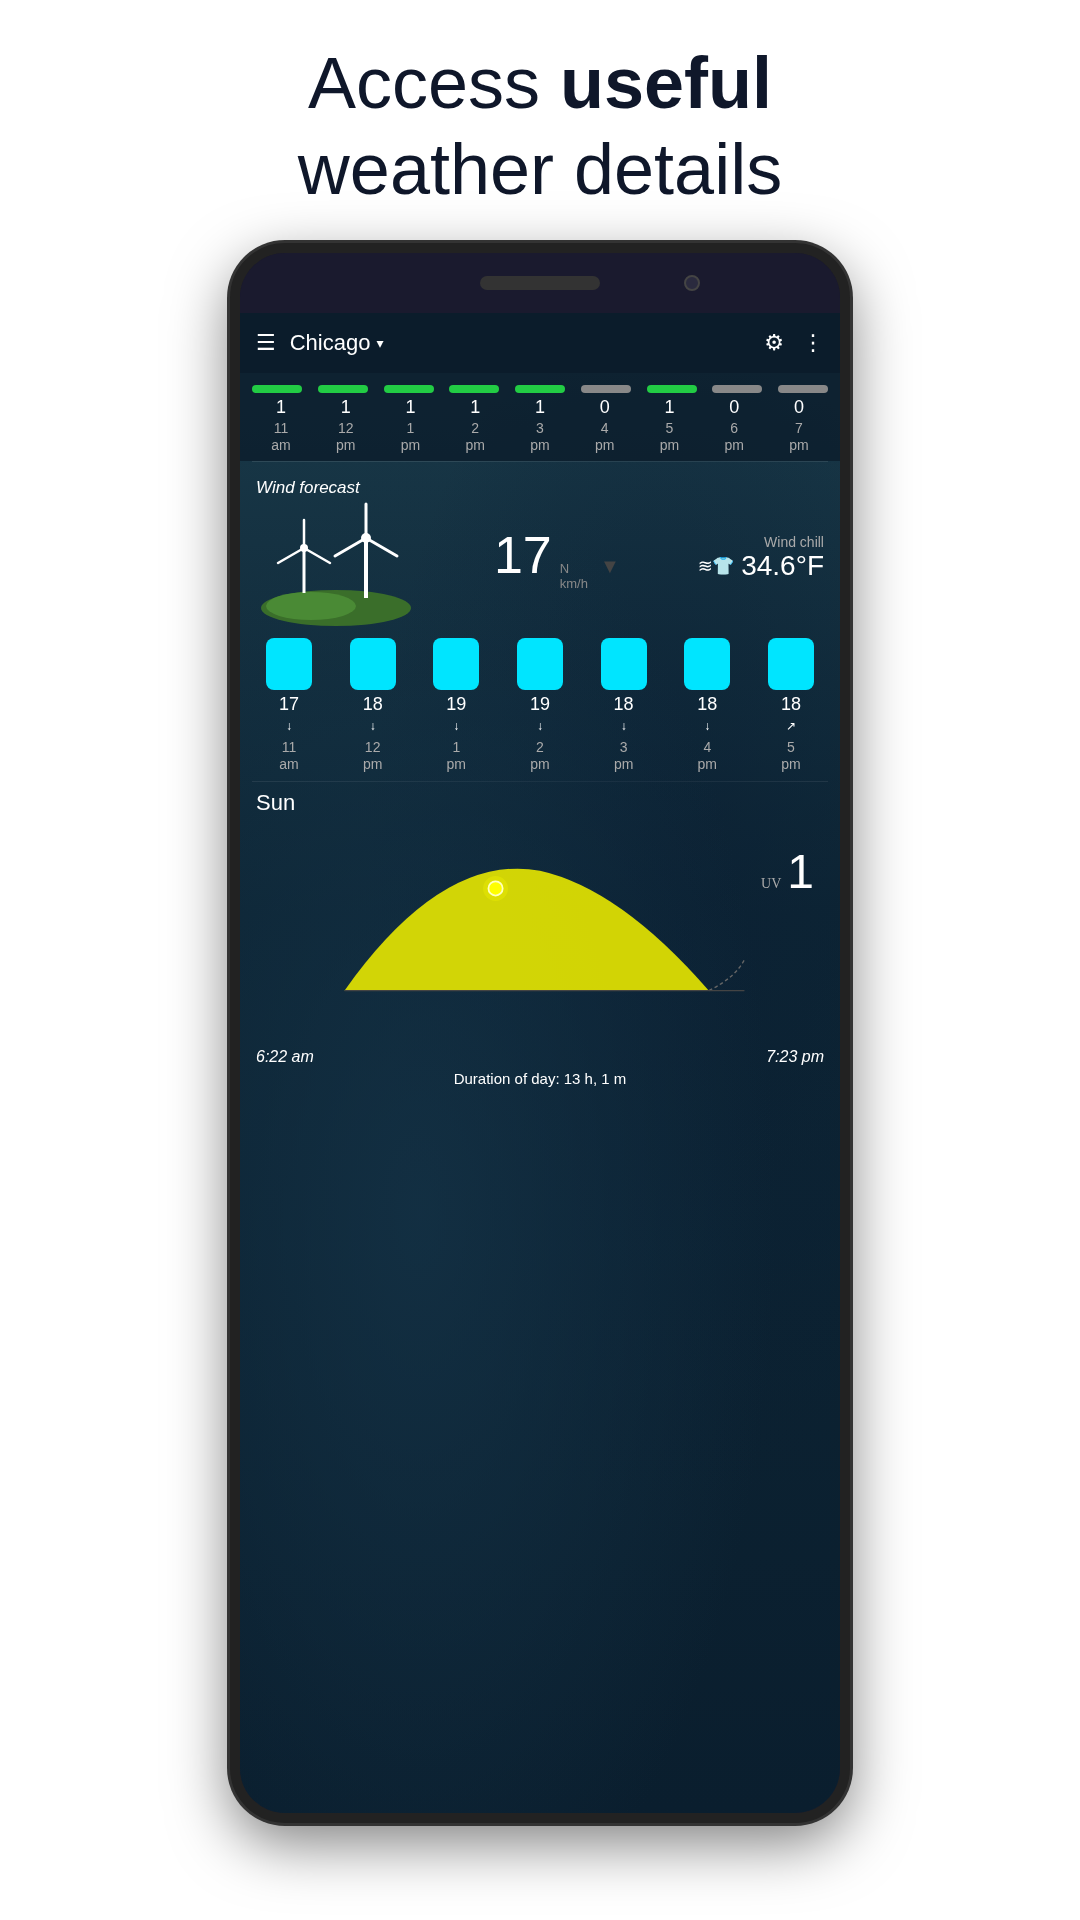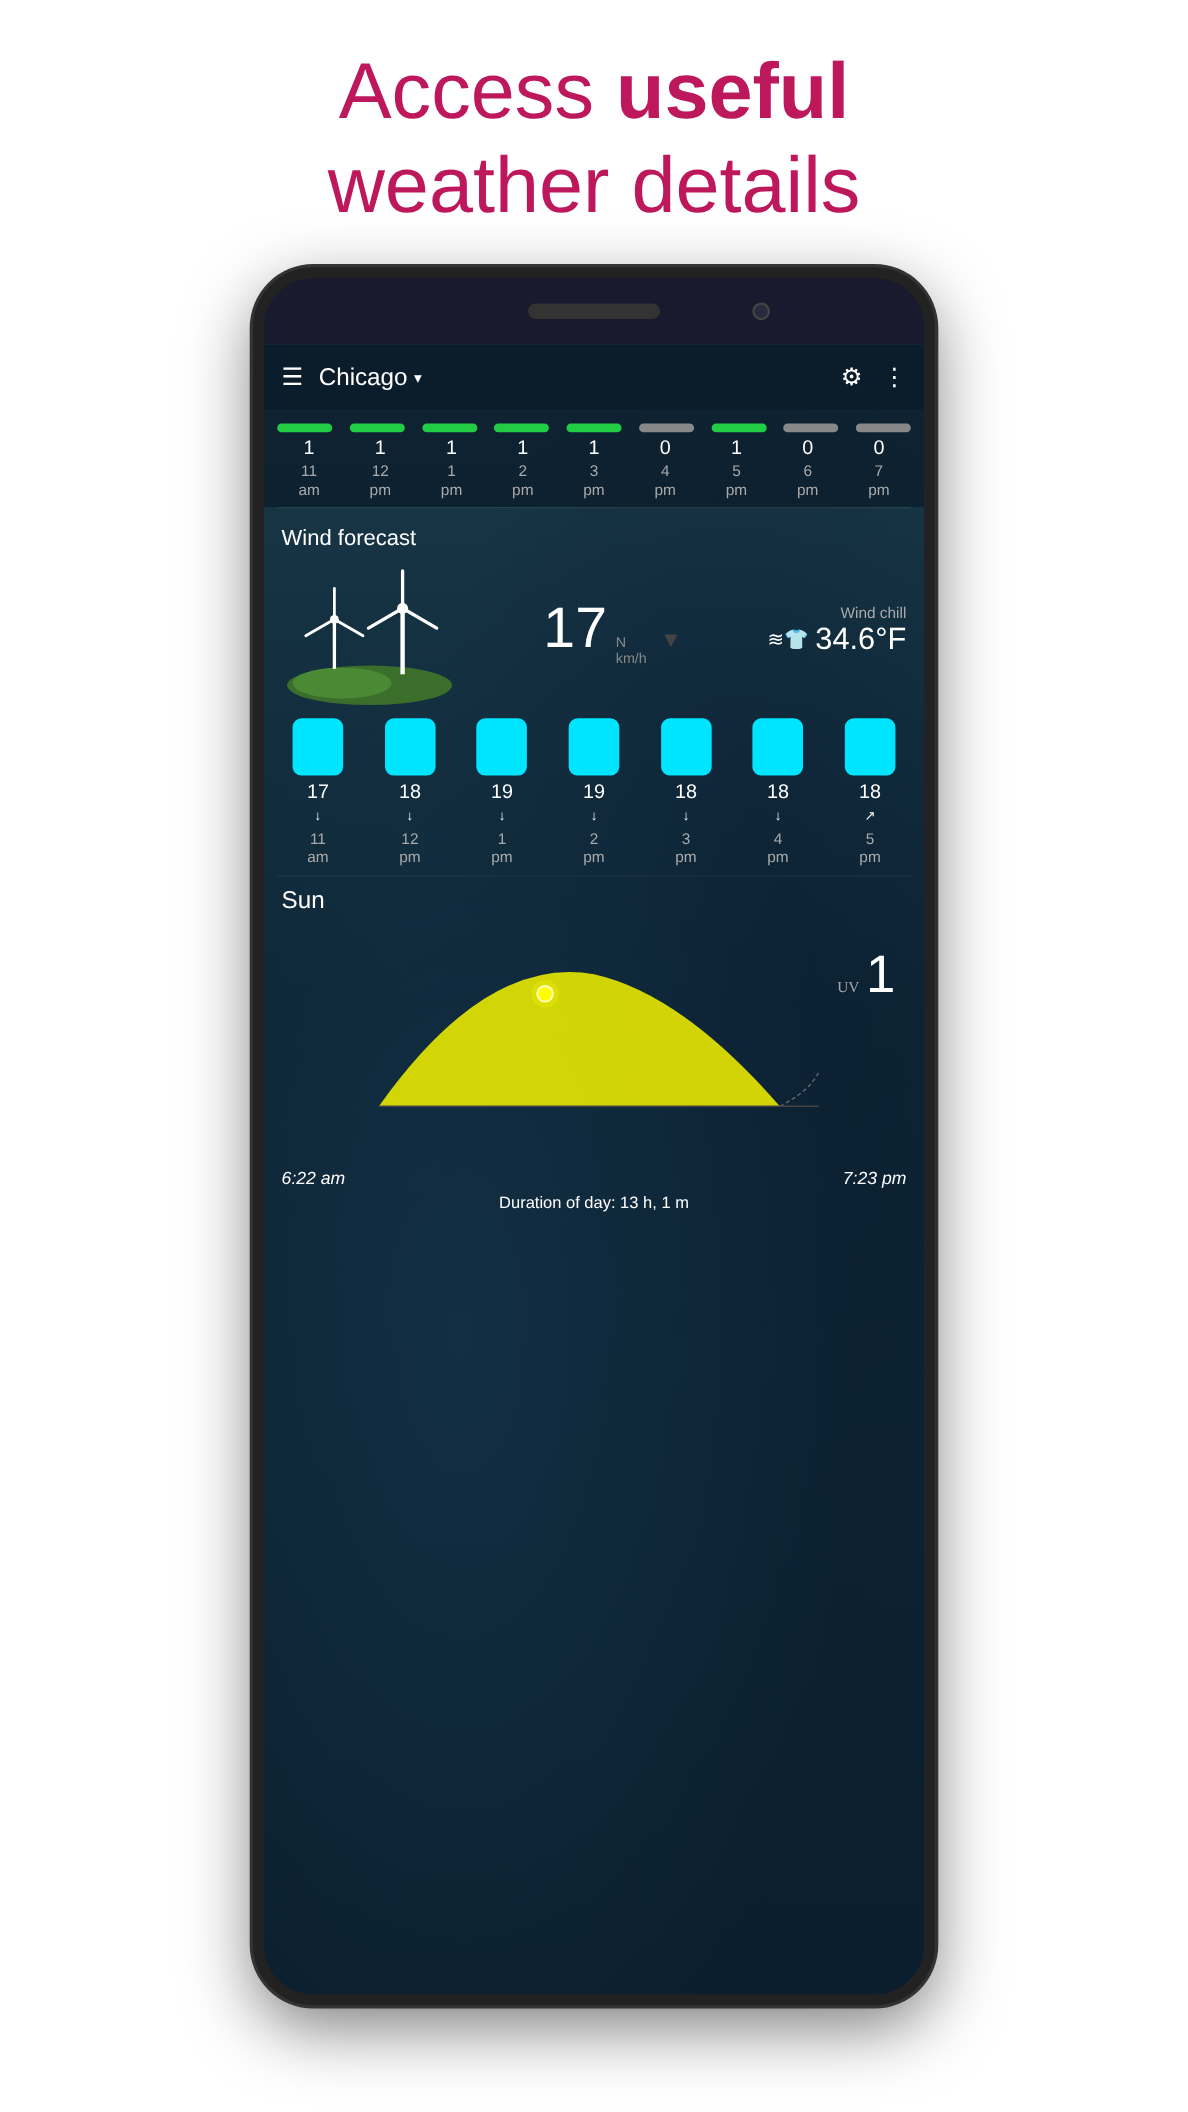"Access useful" .page-header { color: #be185d -> #0f172a }
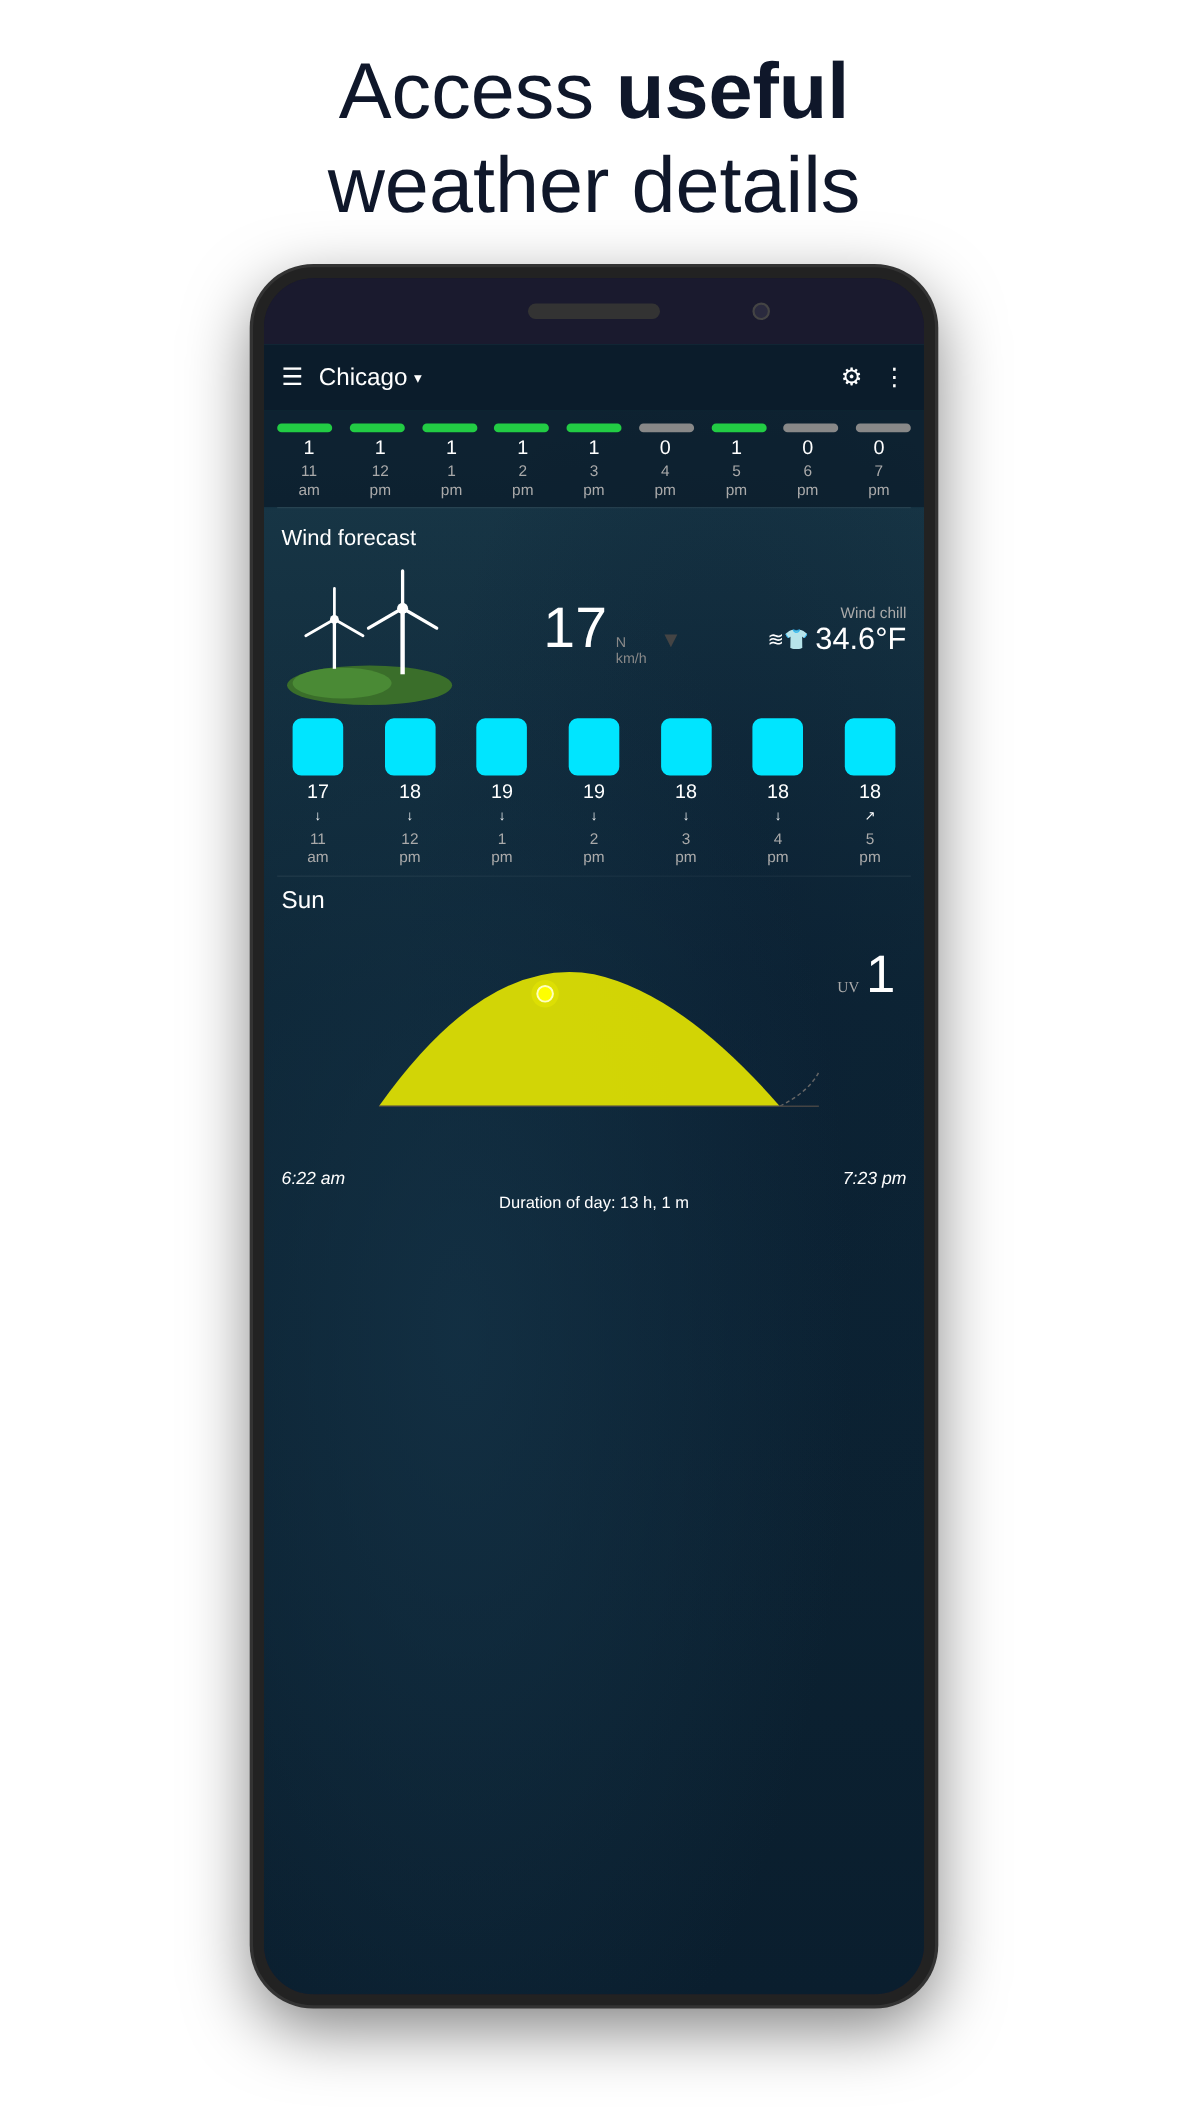"Wind forecast" .section-title { font-size: 20px -> 17px; font-style: none -> italic; margin-bottom: 12px -> 0 }
